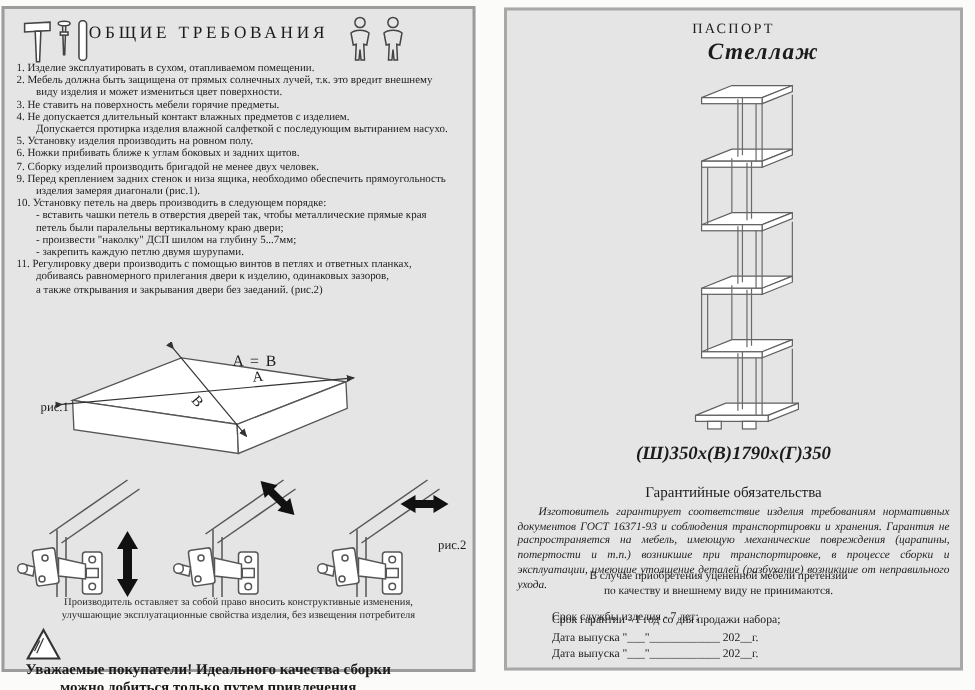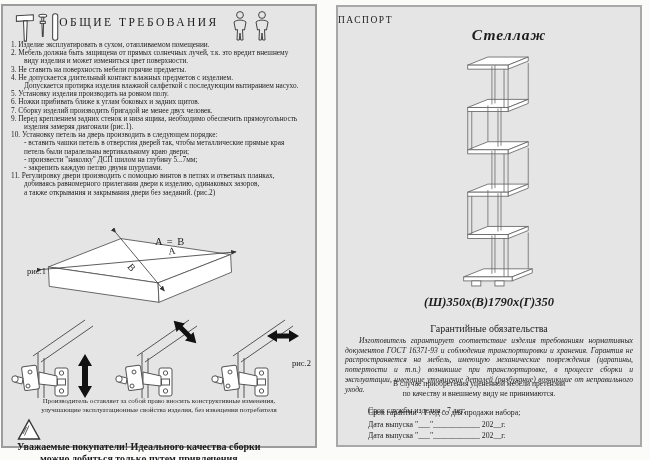"ПАСПОРТ" .doc-title { text-align: left -> center }
